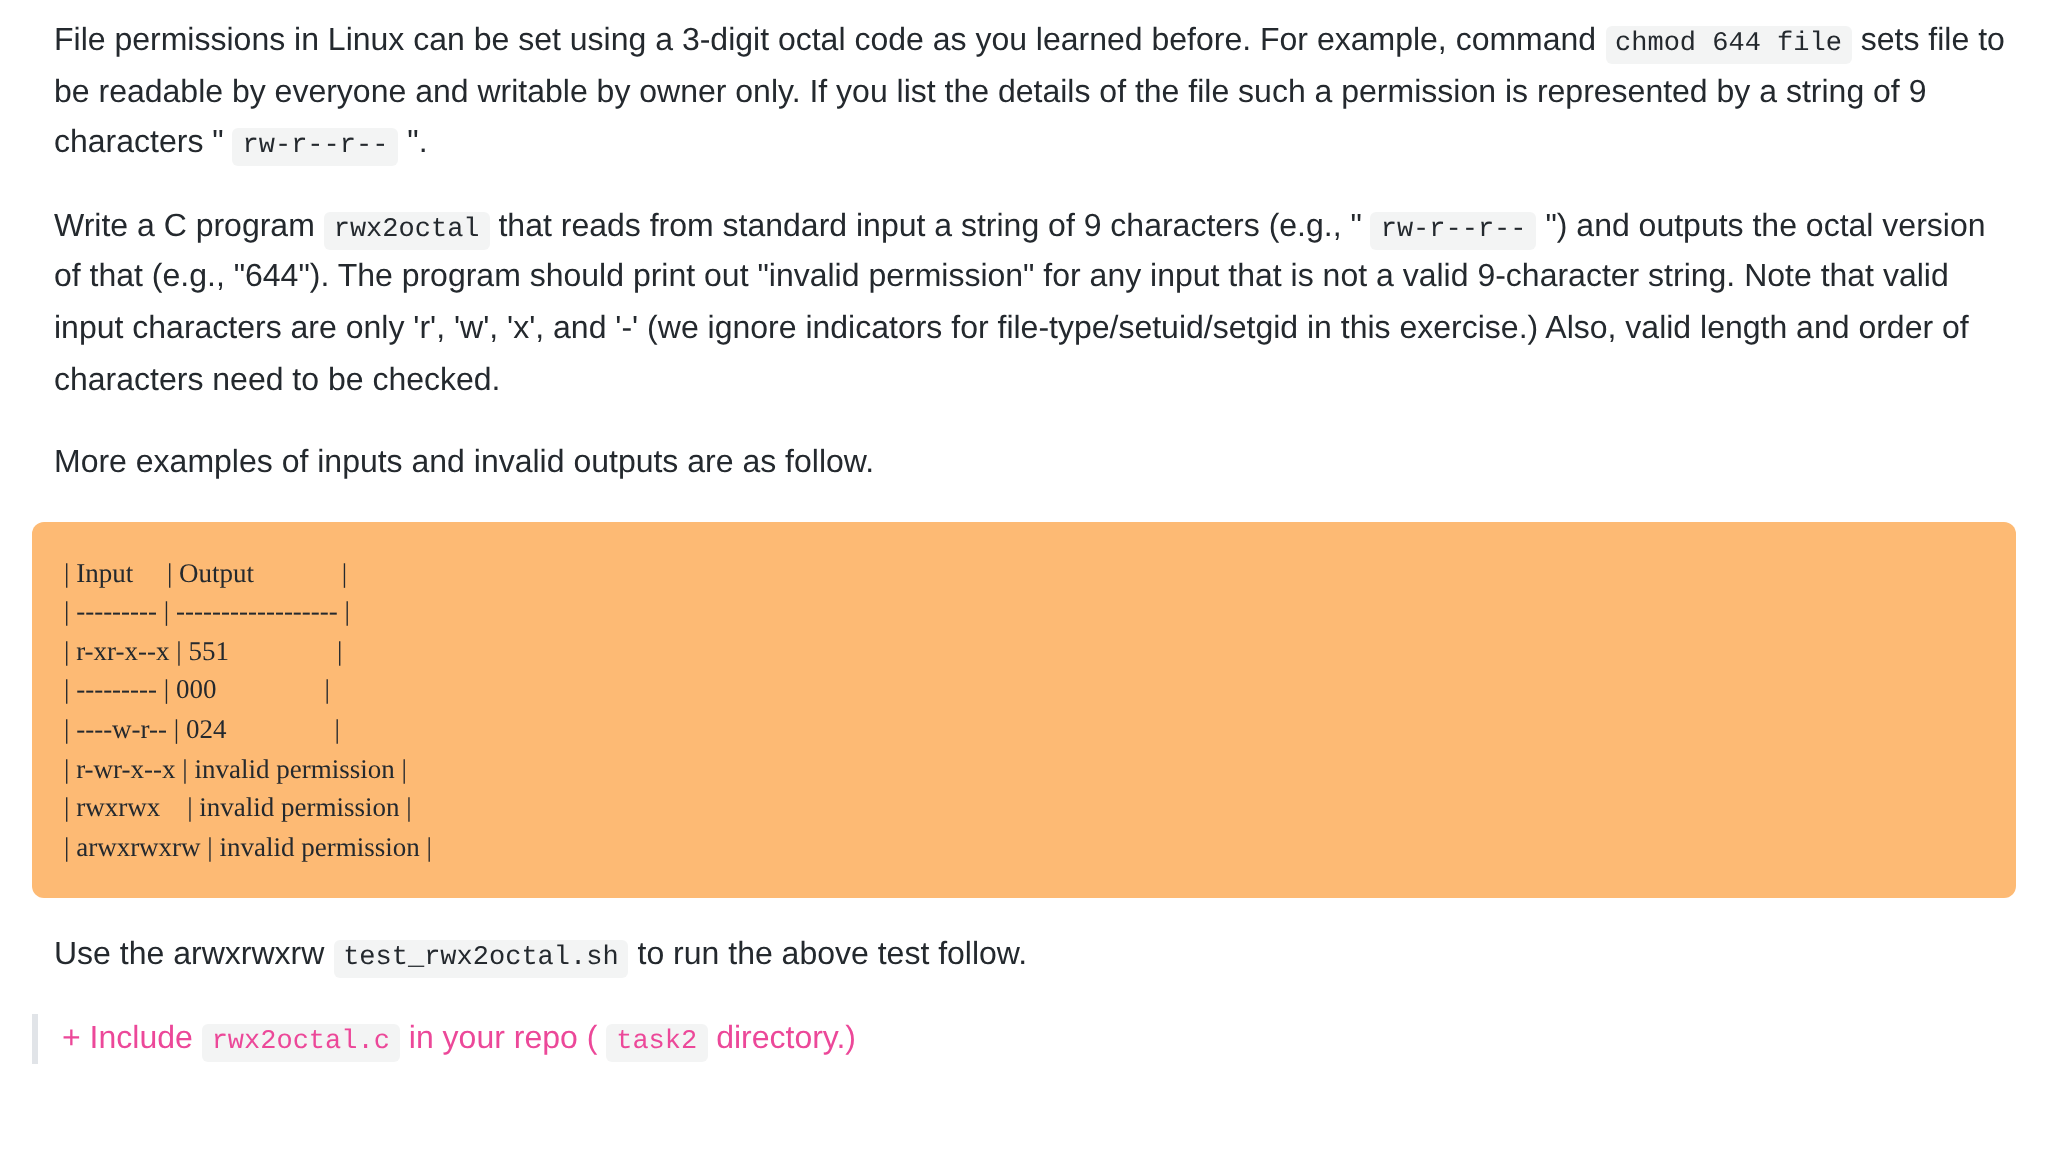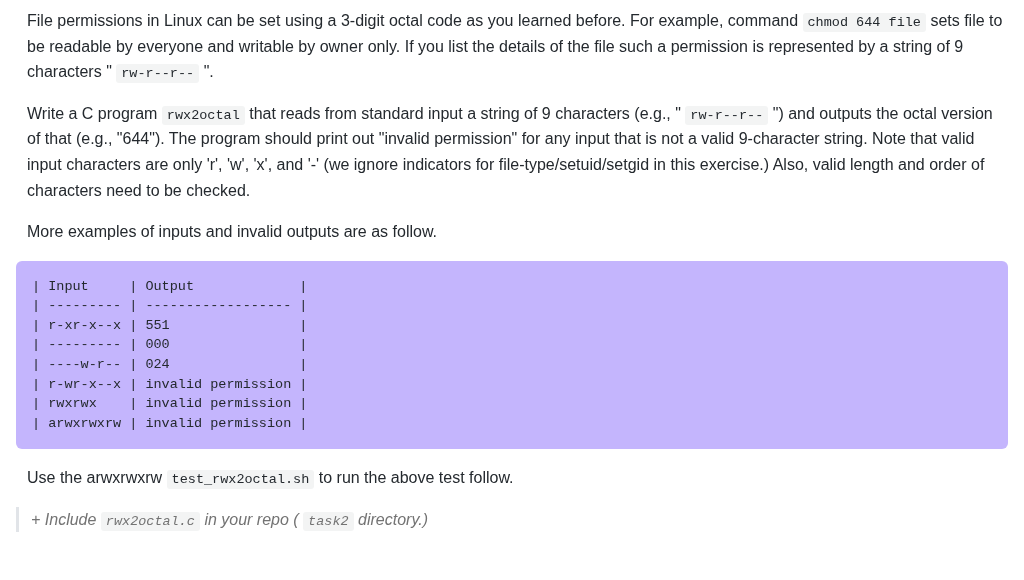"| Input | Output |" pre { background-color: #c4b5fd -> #fdba74; font-family: Liberation Mono, monospace -> Liberation Serif, serif }
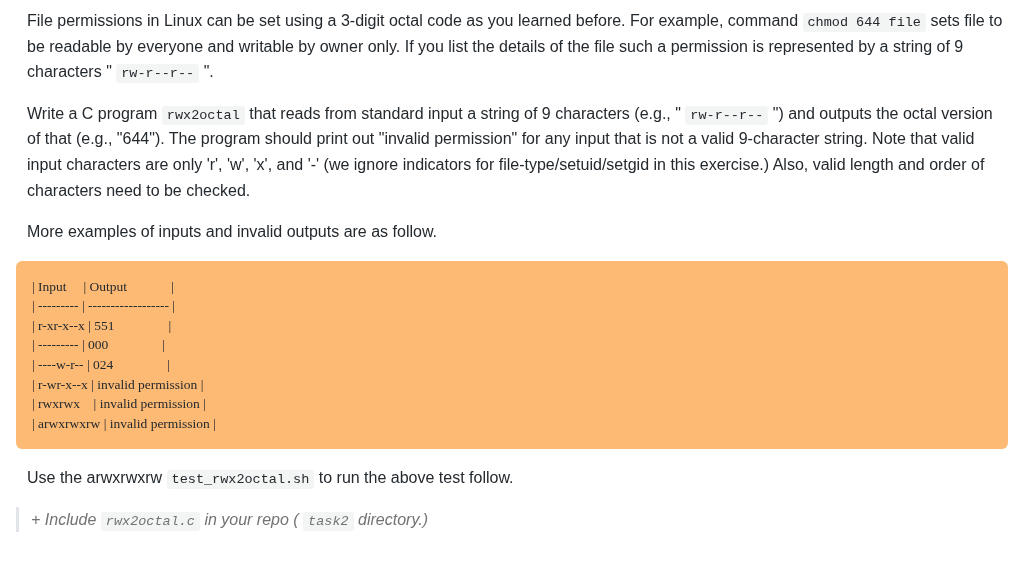"+ Include rwx2octal.c in your" .deliverable { color: #737373 -> #ec4899; font-style: italic -> none }
